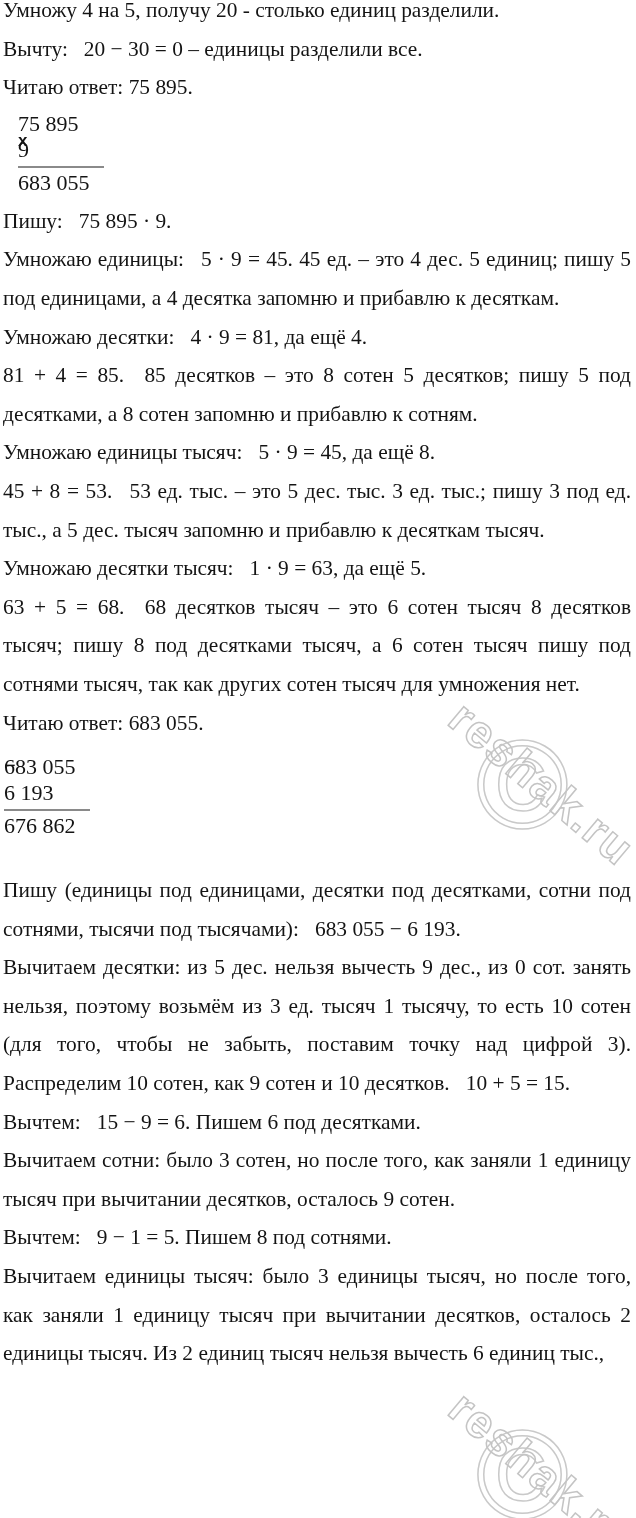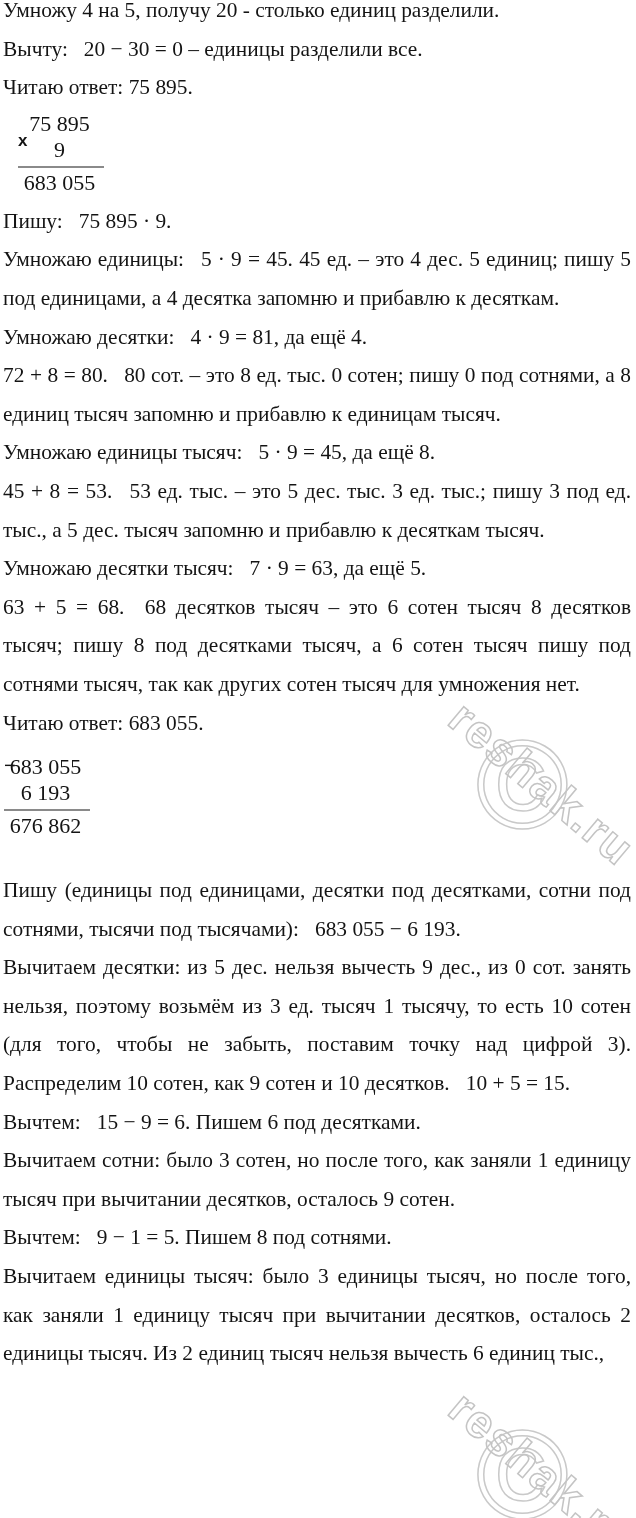"75 895" .arith .num { text-align: center -> left }
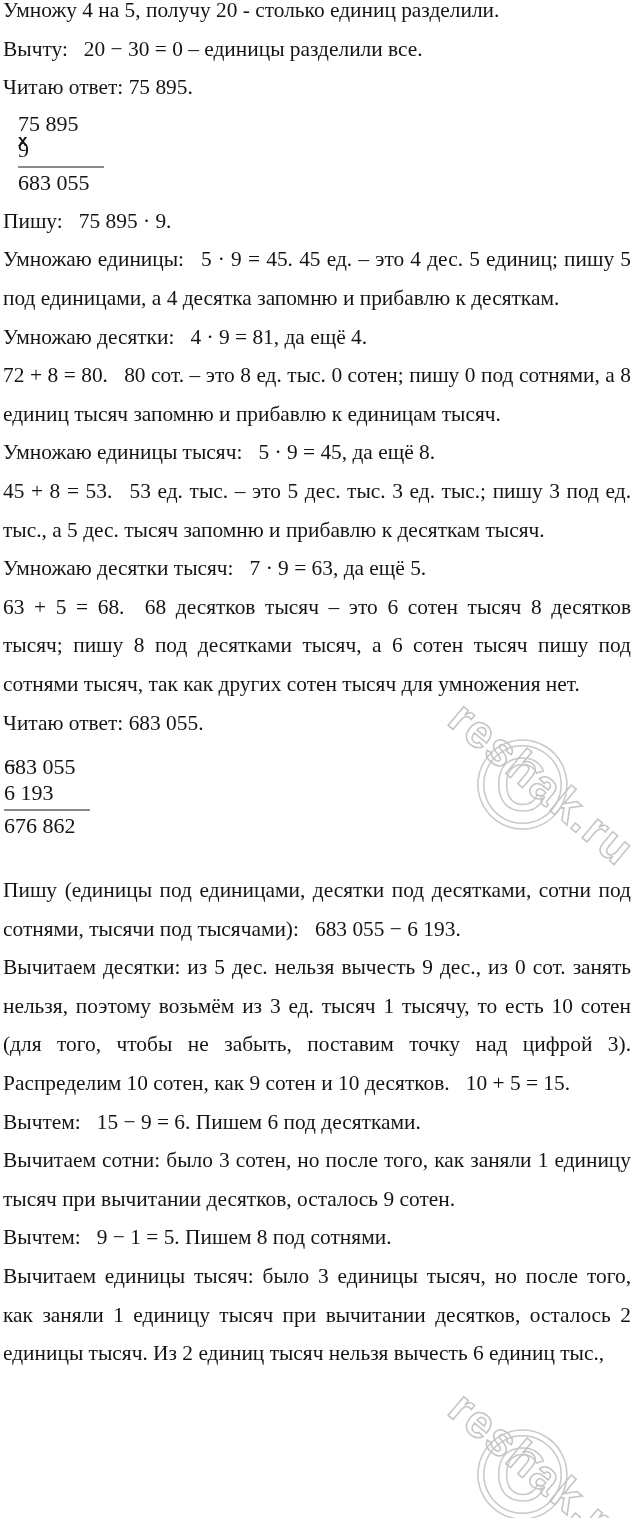"81 + 4 = 85." p.para { html: none -> <p>81 + 4 = 85. 85 десятков – это 8 сотен 5 десятков; пишу 5 под десятками, а 8 сотен запомню и прибавлю к сотням.</p> }
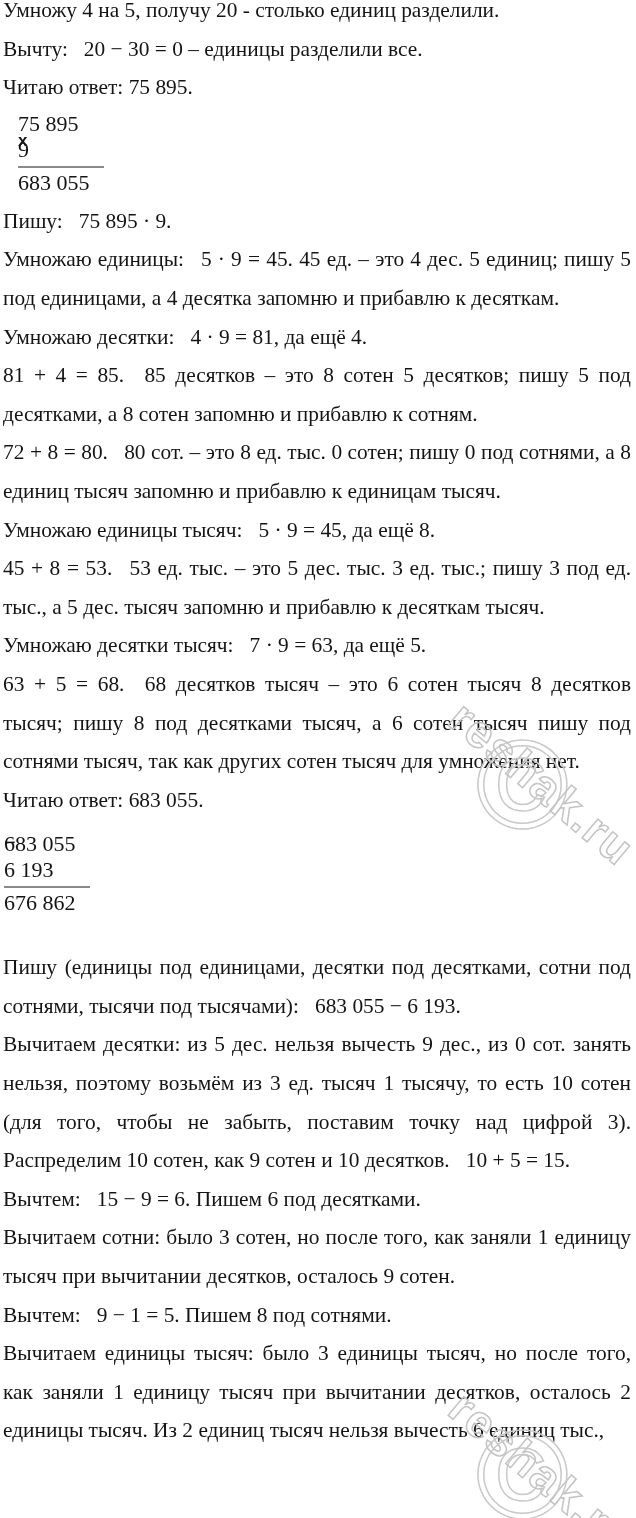"72 + 8 = 80." p.para { html: <p>72 + 8 = 80. 80 сот. – это 8 ед. тыс. 0 сотен; пишу 0 под сотнями, а 8 единиц тысяч запомню и прибавлю к единицам тысяч.</p> -> none }
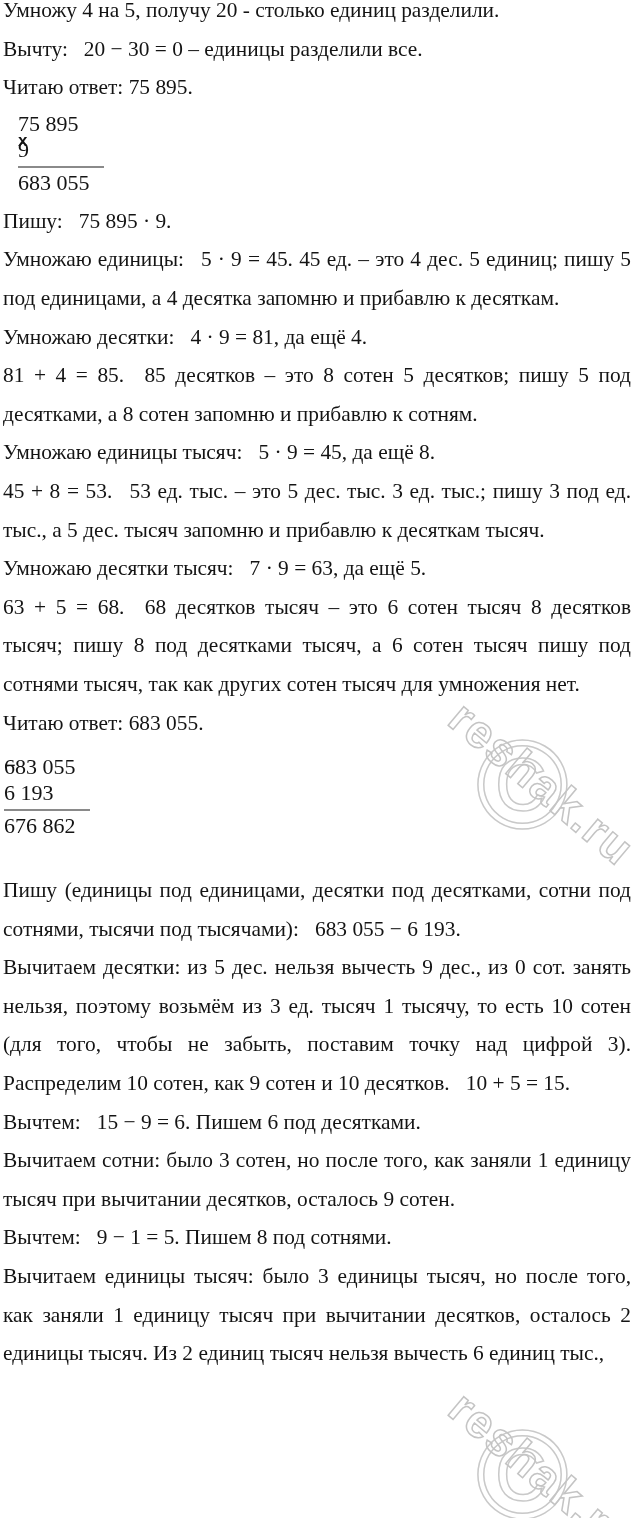"Умножаю десятки тысяч: 7 ·" p.para { text: 7 -> 1 }
